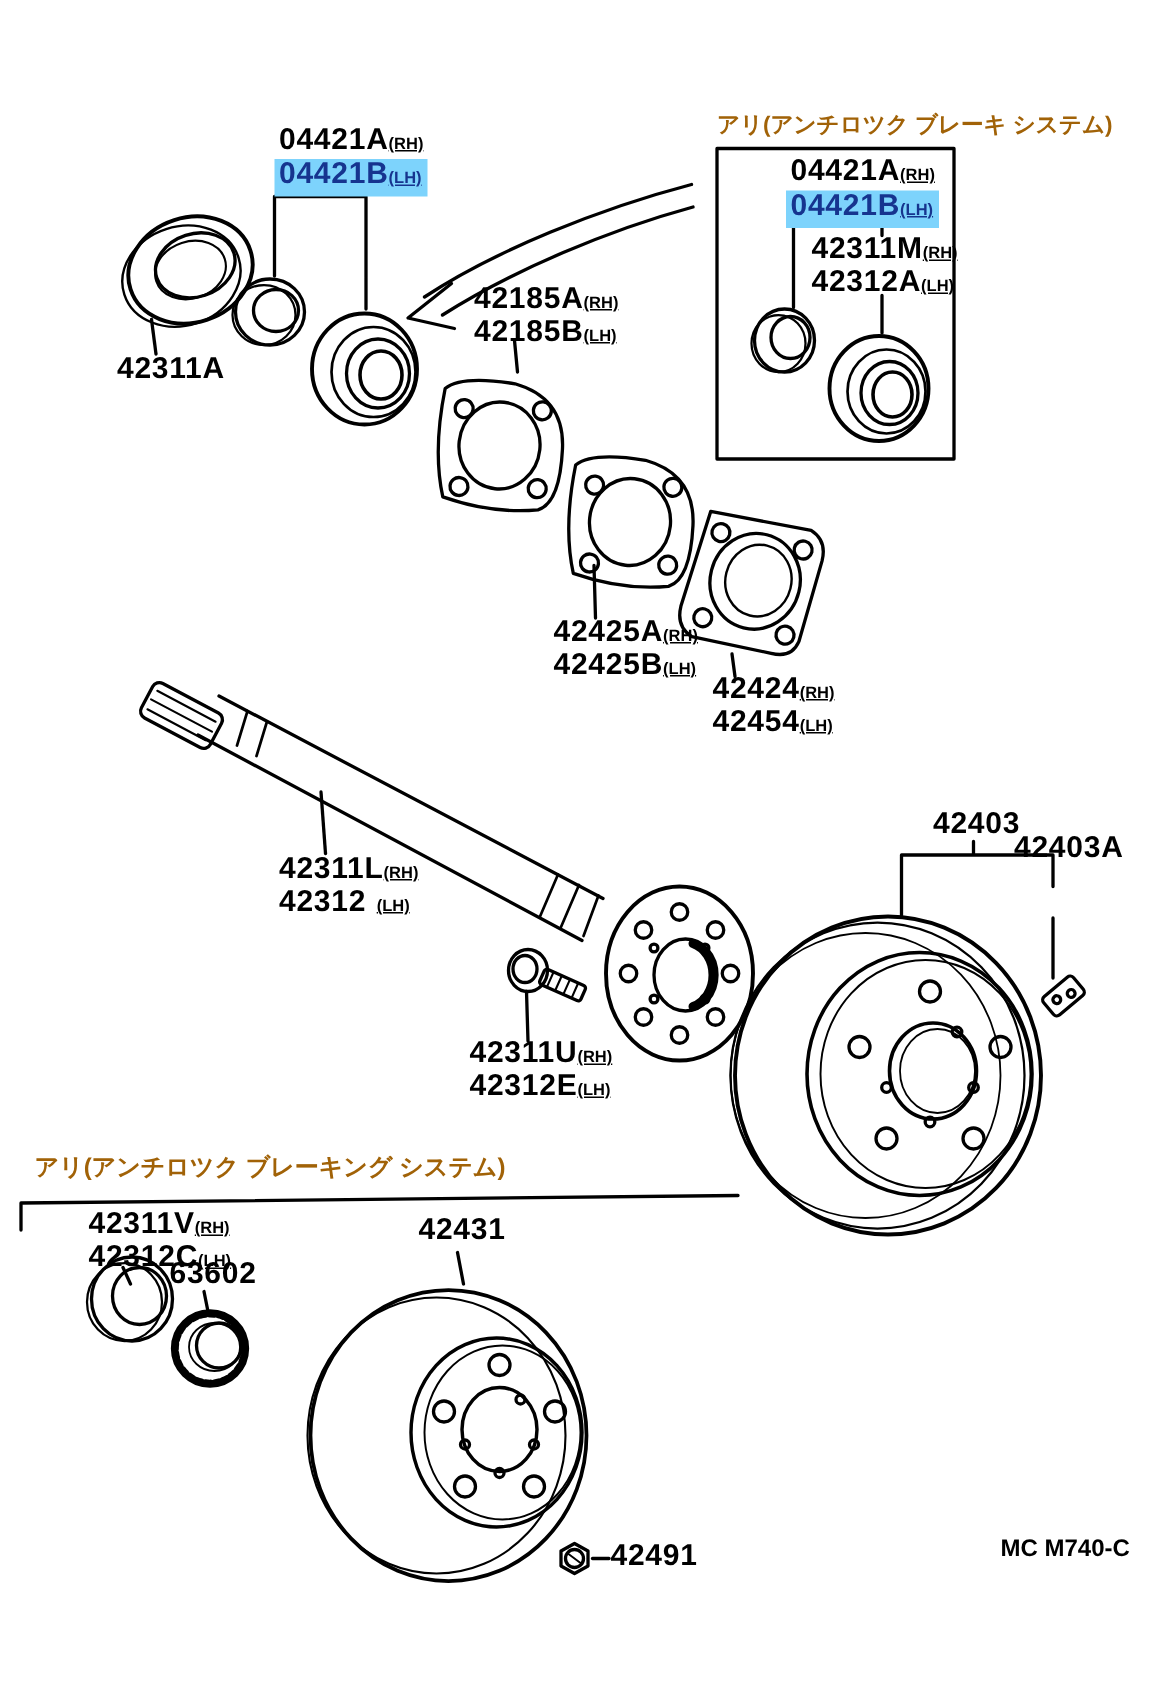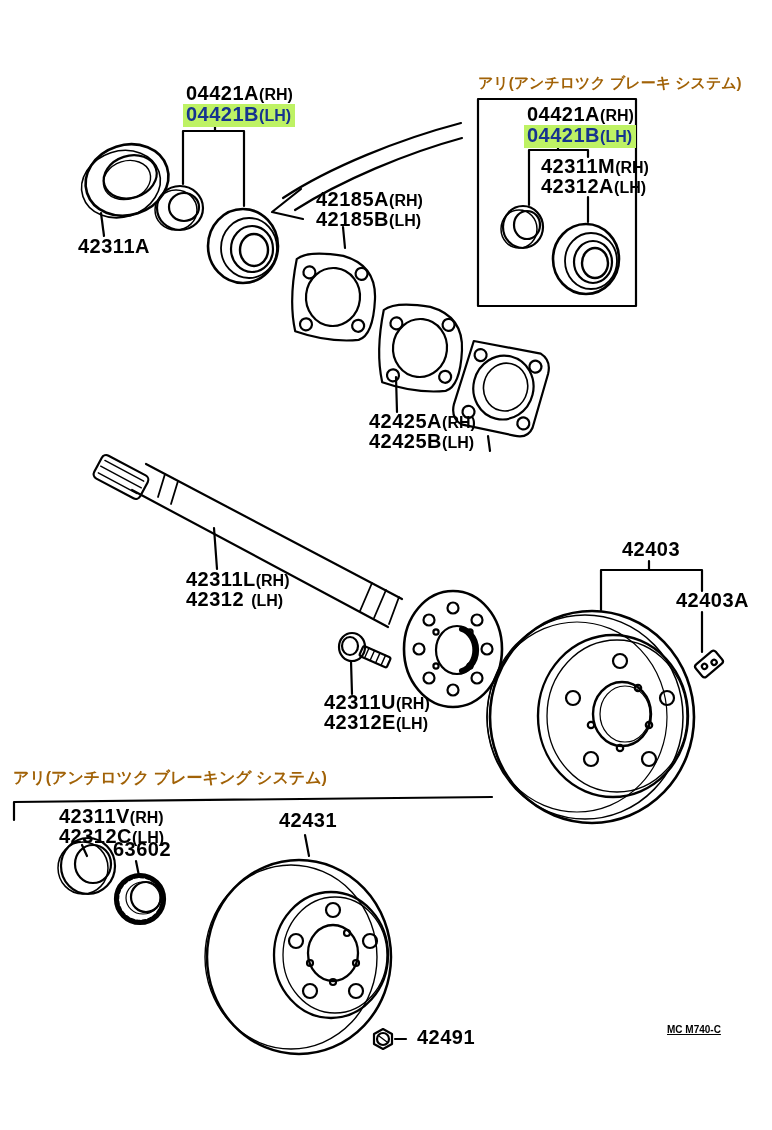"(RH)" .lbl .side { font-size: 16px -> 11px; text-decoration: none -> underline }
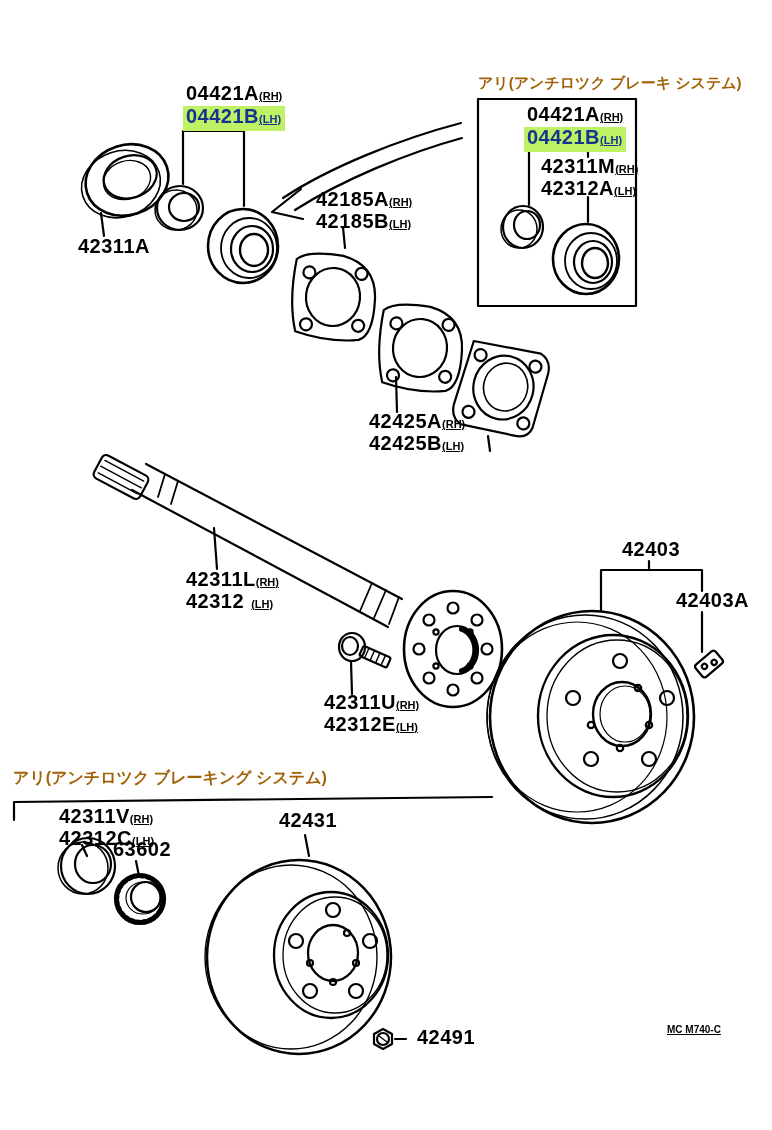"04421B(LH)" .hl { background: #bef264 -> #7dd3fc }
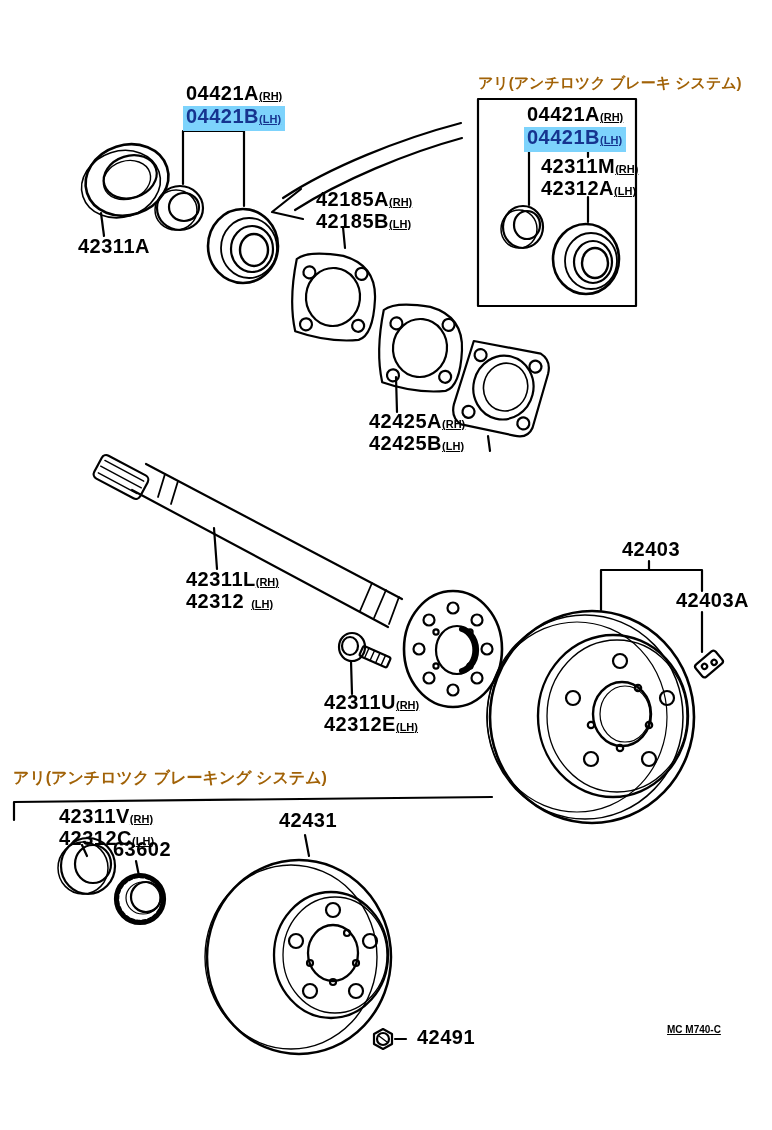"42424(RH)" div.lbl { html: none -> <div> <span><span>42424</span><span>(RH)</span></span> <span><span>42454</span><span>(LH)</span></span> </div> }
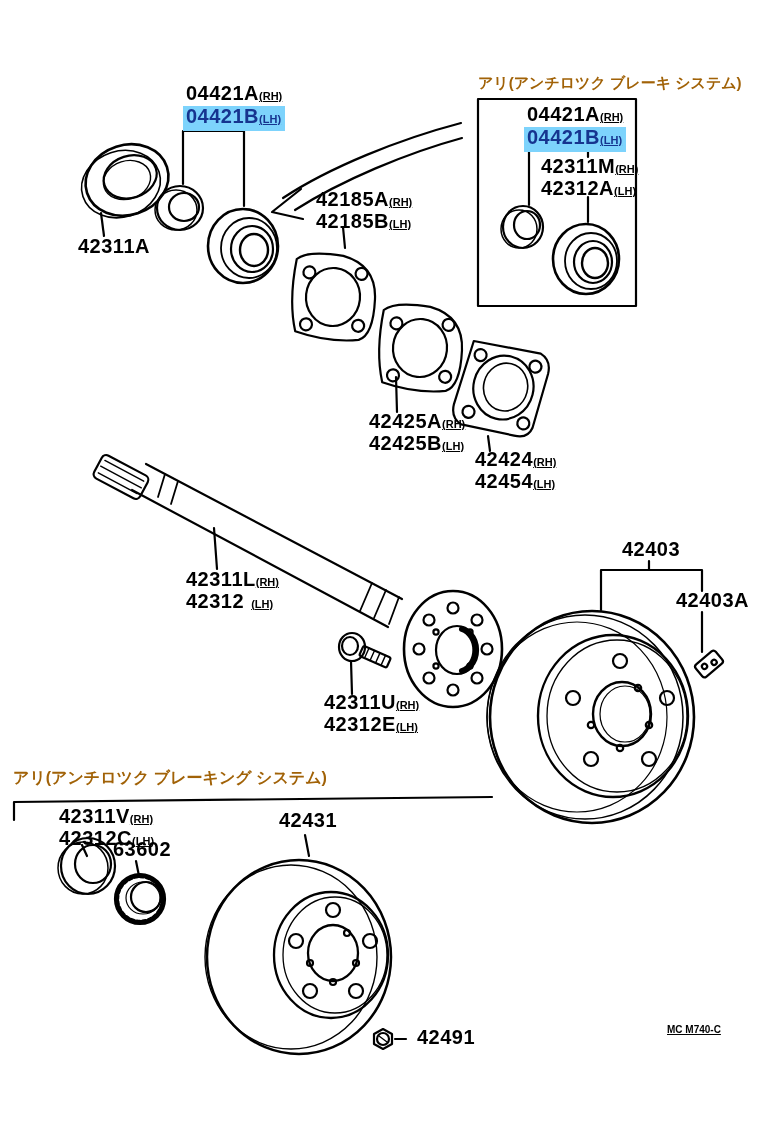"42403A" div.lbl { top: 591px -> 556px }
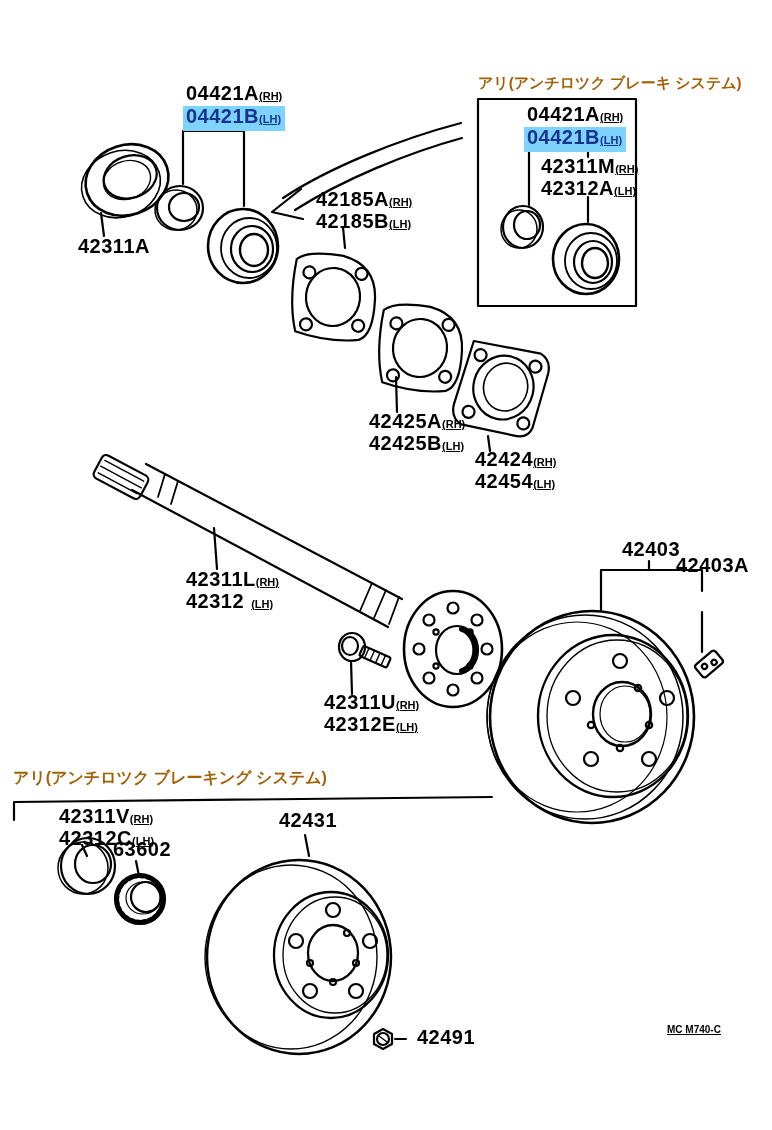"42311U(RH)" div.lbl { left: 324px -> 313px }
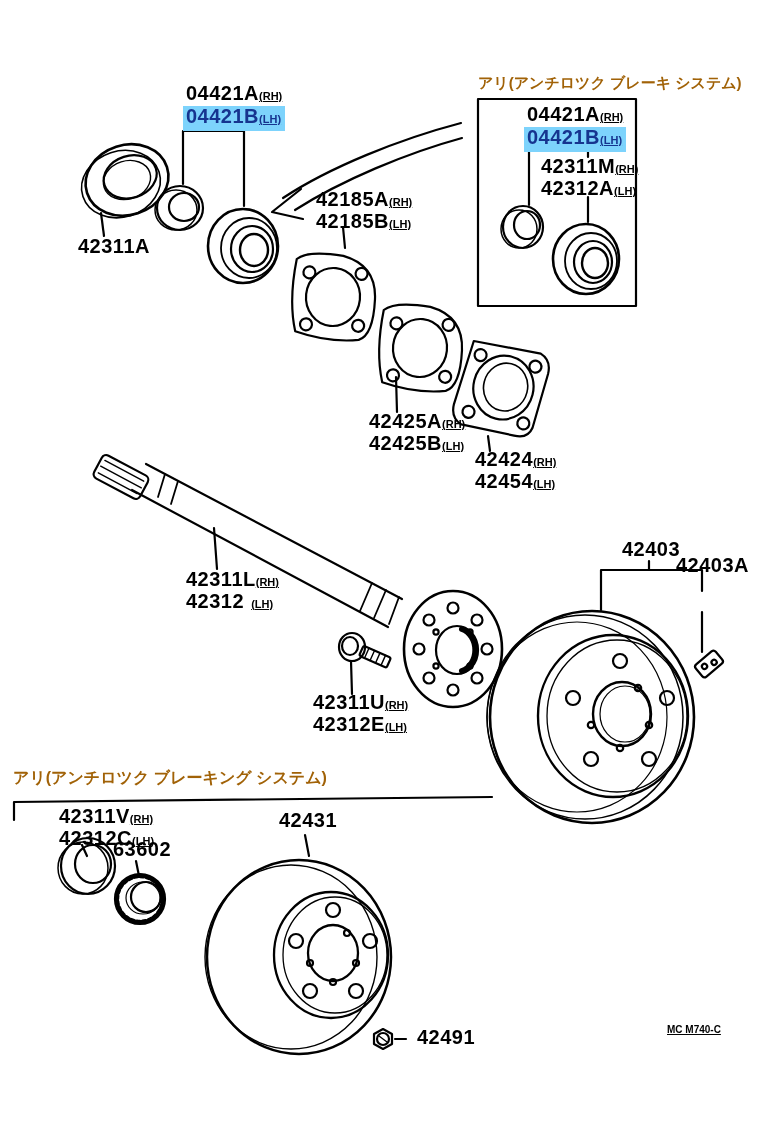"アリ(アンチロツク ブレーキング システム)" div.jp { left: 13px -> 23px }
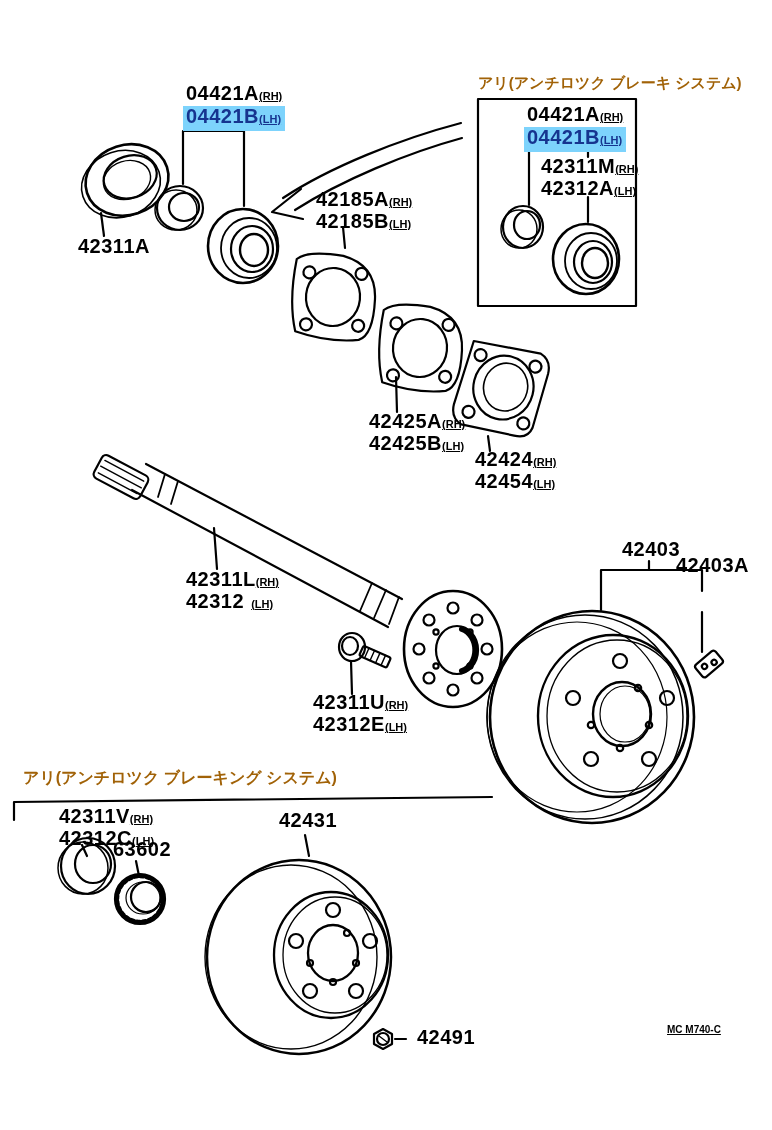"42491" div.lbl { left: 417px -> 407px }
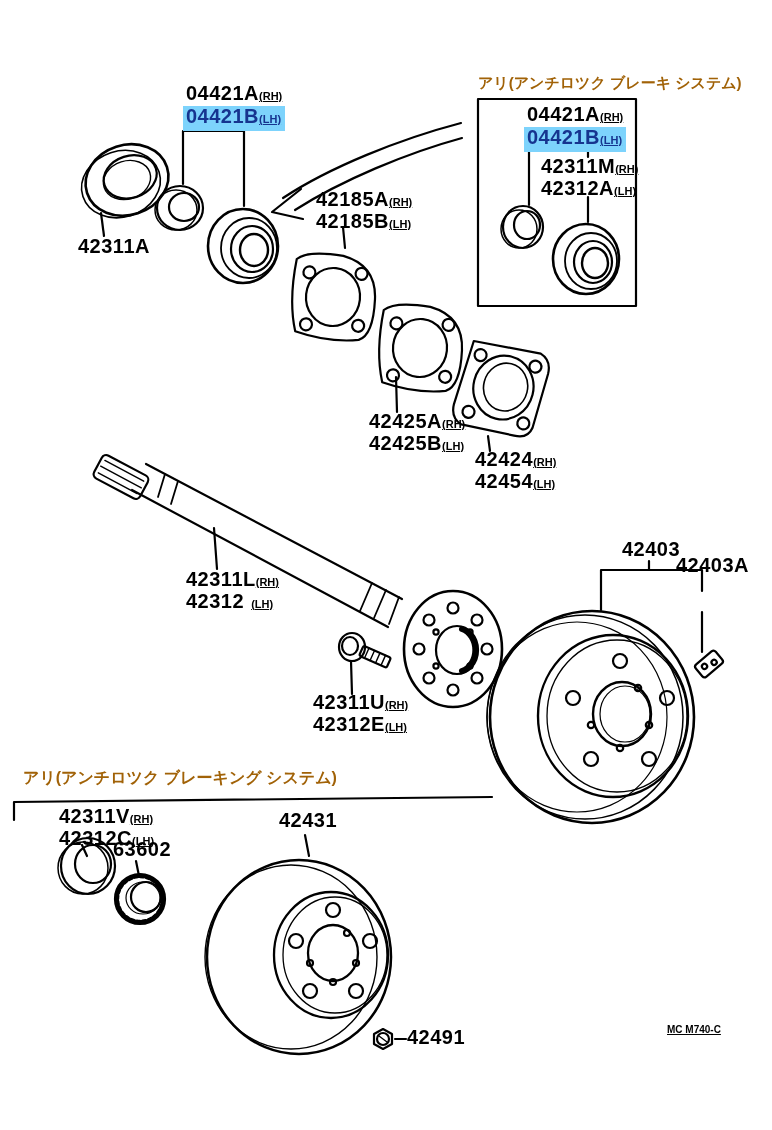"MC M740-C" .code { font-size: 10px -> 16px; text-decoration: underline -> none }
